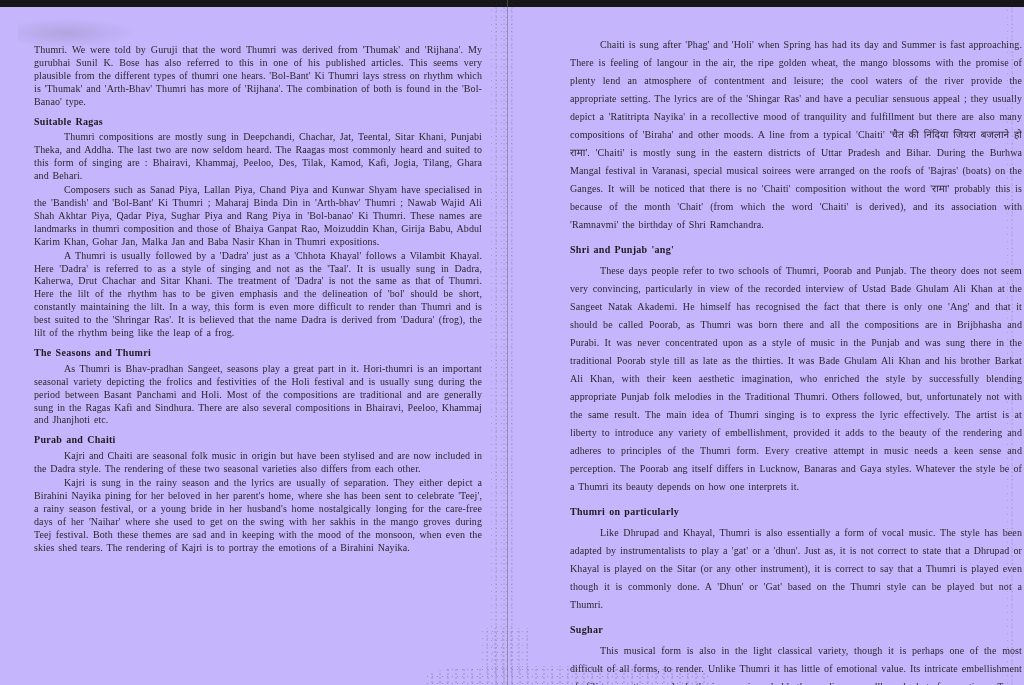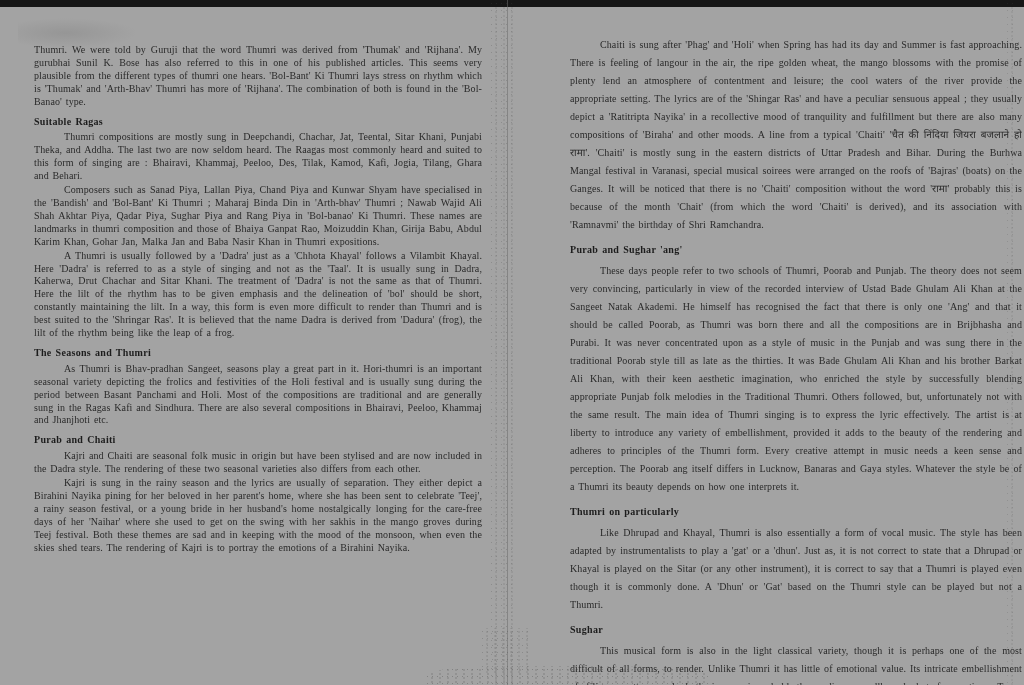"Thumri. We were told by" #scan { background: #a3a3a3 -> #c4b5fd }
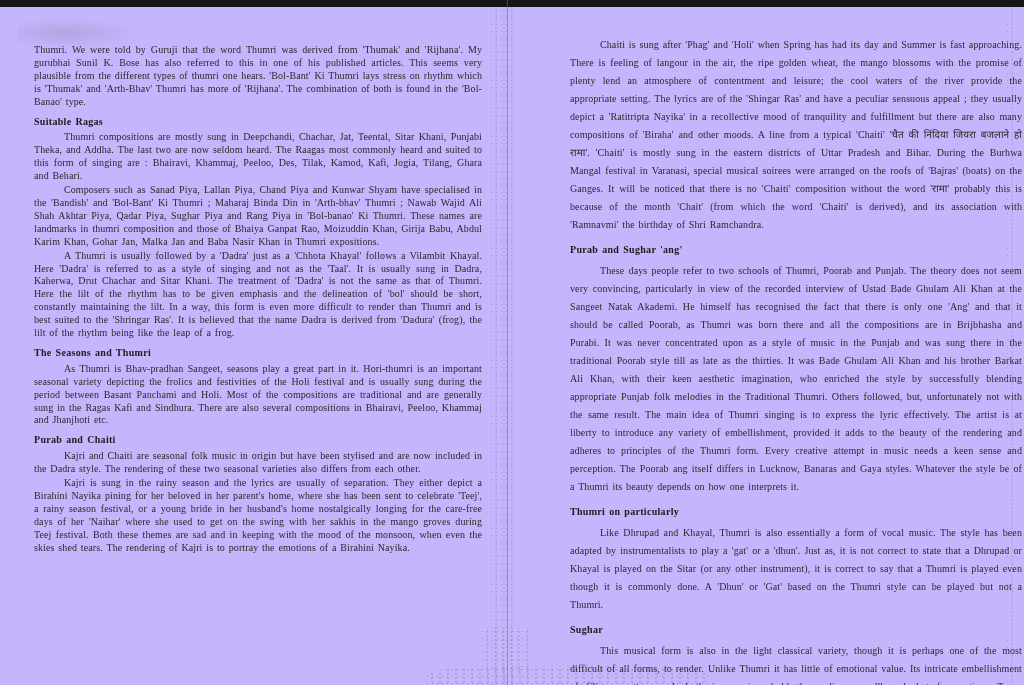"Purab and Sughar 'ang'" h3 { text: Purab and Sughar -> Shri and Punjab }
